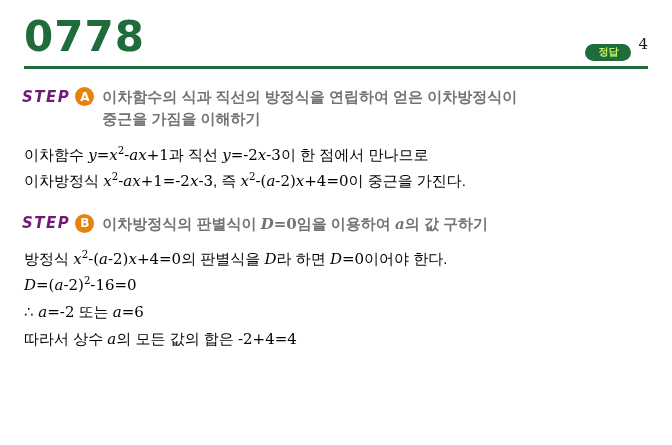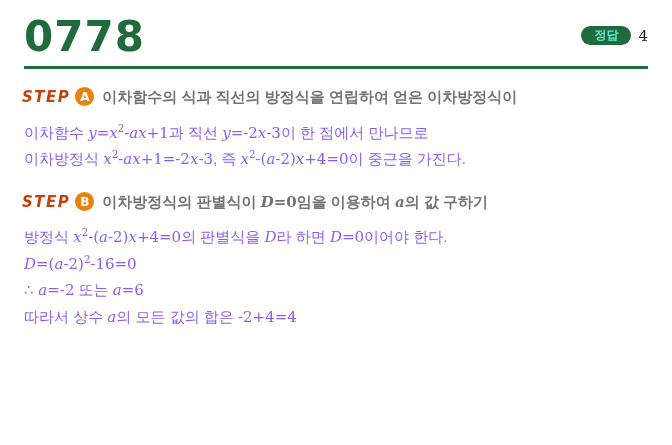"정답" .answer-pill { color: #5eead4 -> #bef264; font-size: 12px -> 10px; margin-top: none -> 18px }
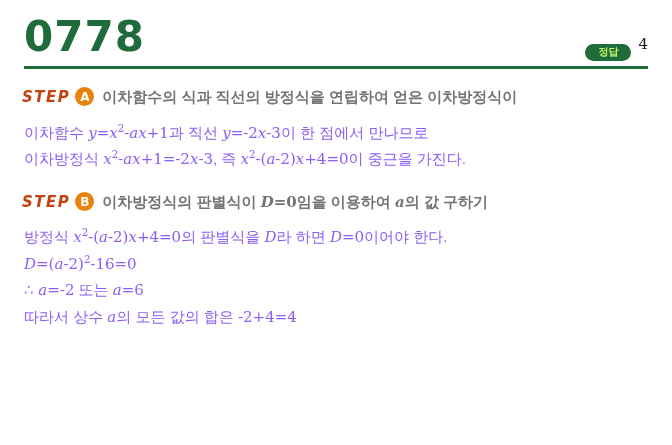"STEP" .step-word { color: #c2410c -> #701a75 }
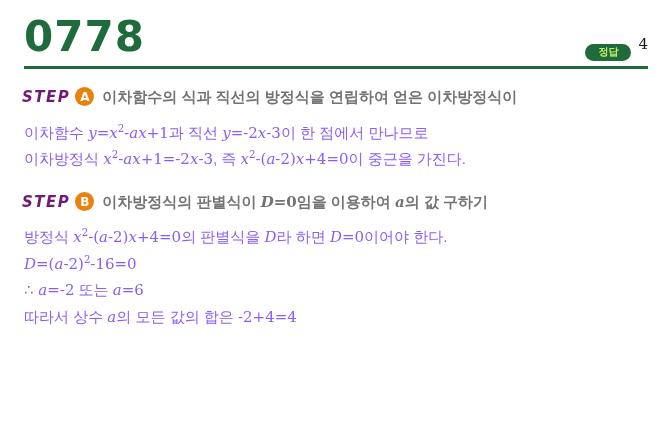"중근을 가짐을 이해하기" div { html: none -> <div>중근을 가짐을 이해하기</div> }
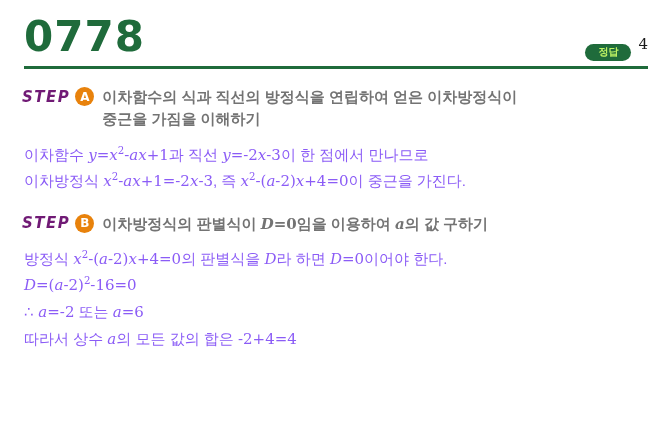"이차함수 y=x2-ax+1과 직선 y=-2x-3이 한" .line { color: #8b5cf6 -> #000000 }
